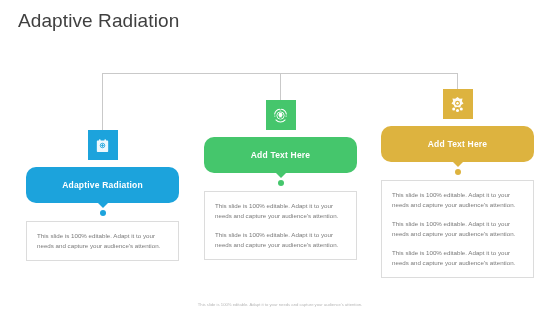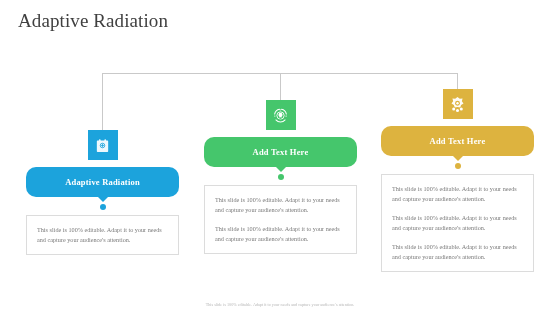"Adaptive Radiation" .slide { font-family: Liberation Serif, serif -> none }
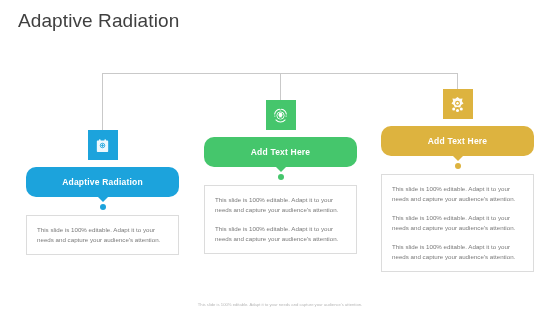"Add Text Here" .pill { height: 30px -> 36px }
